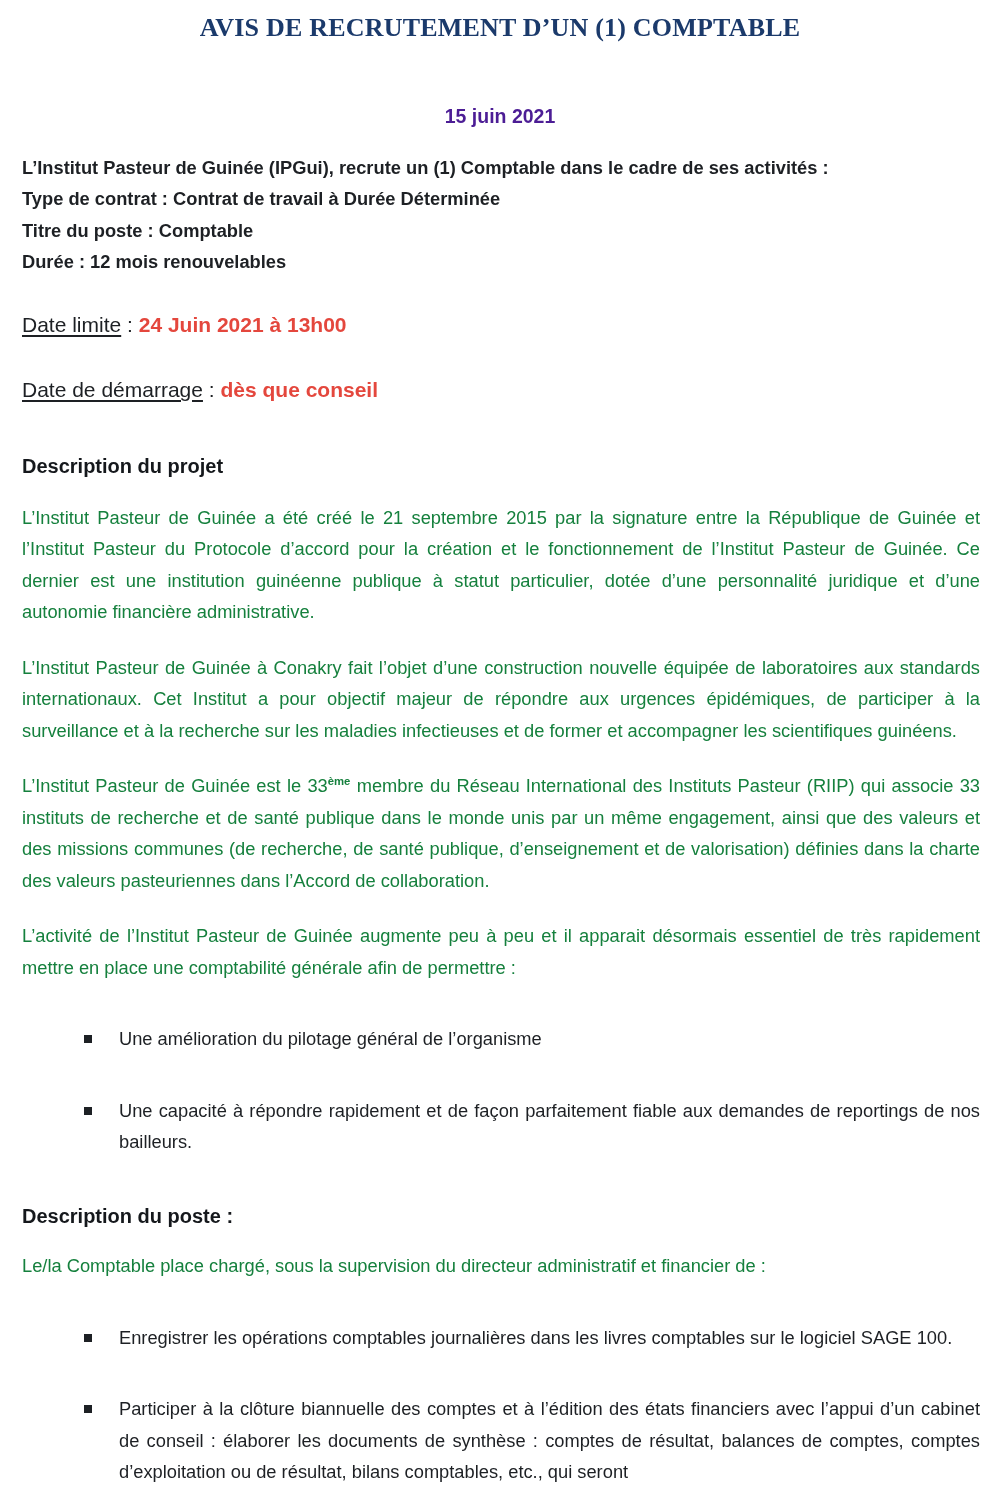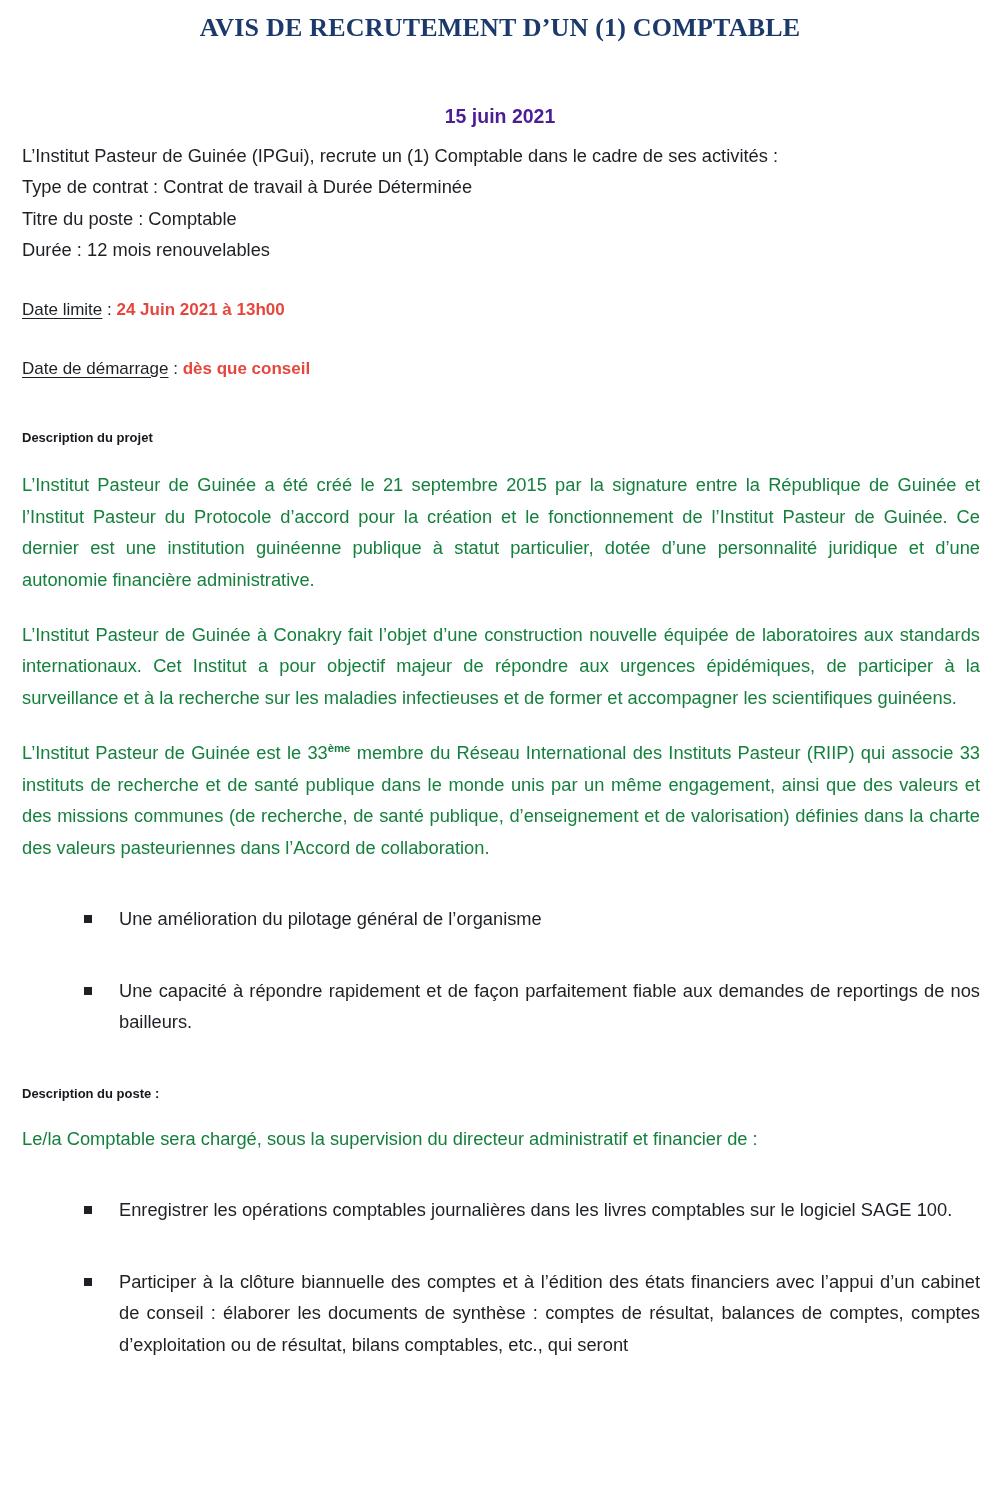"L’Institut Pasteur de Guinée (IPGui)," .intro-block { font-weight: none -> bold; margin-top: 12px -> 24px }
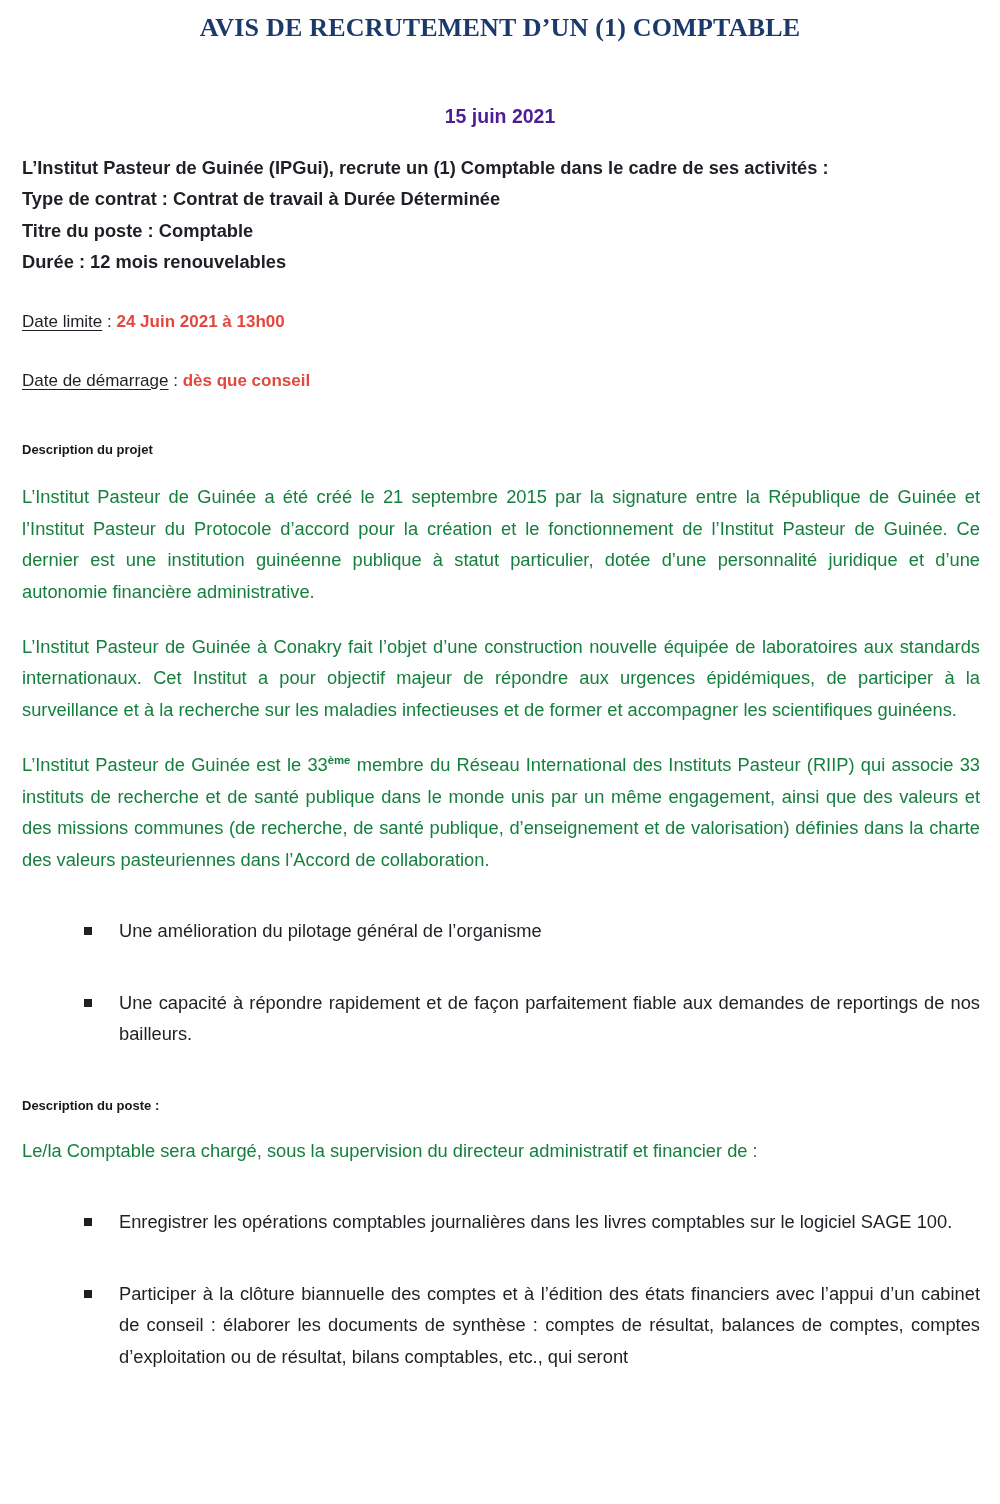"Date limite : 24 Juin" .kv-line { font-size: 17px -> 21px }
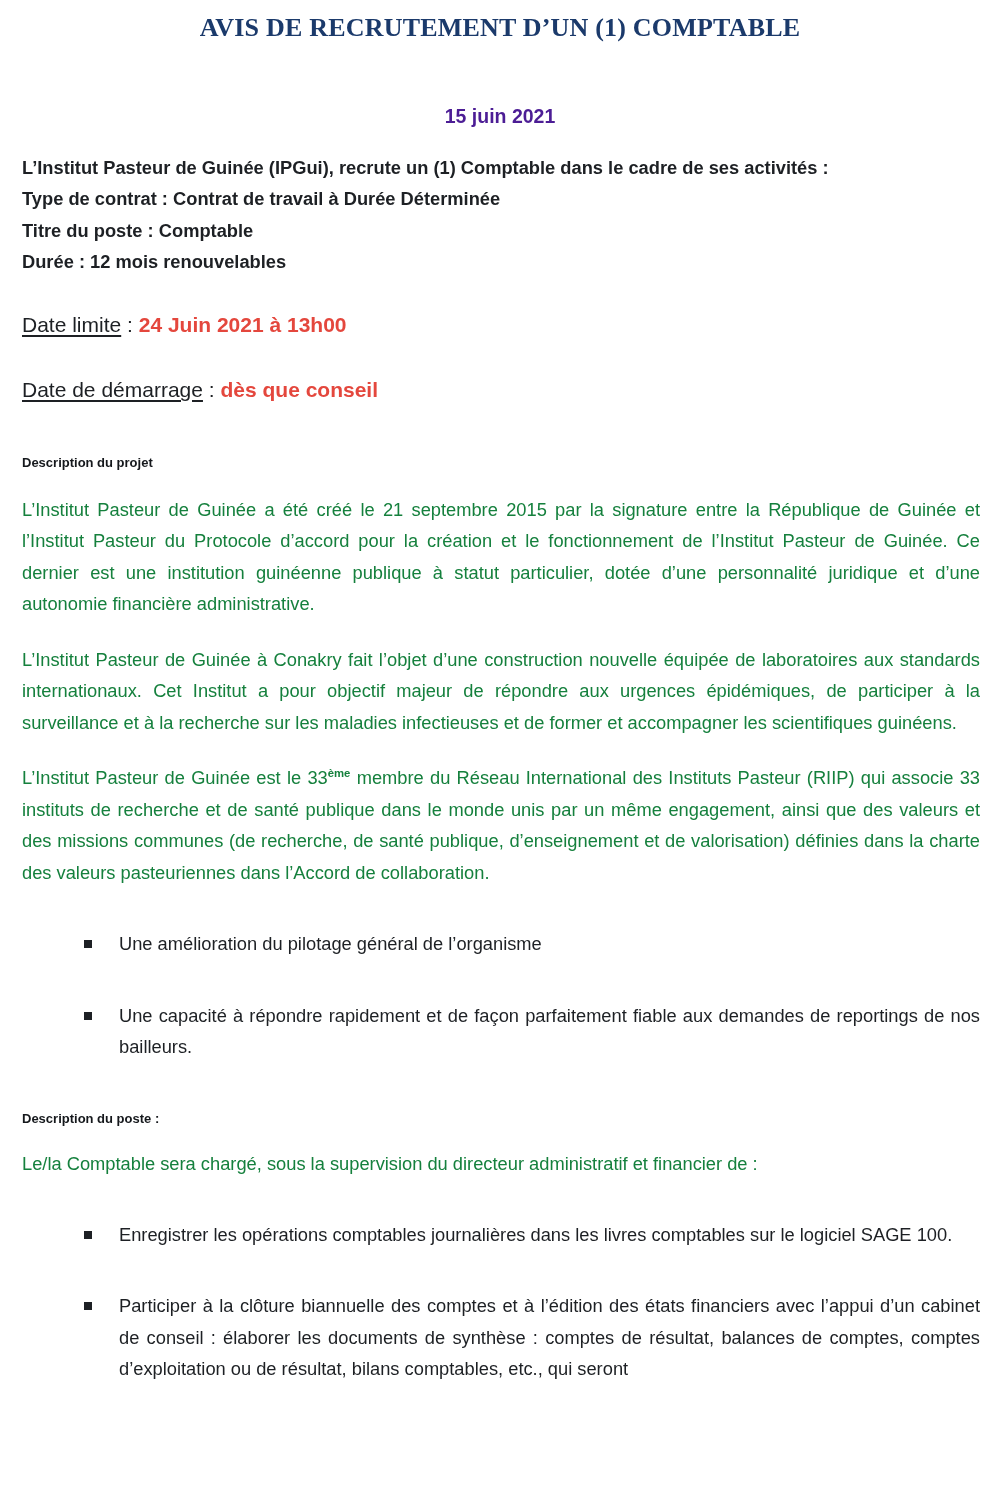"Description du projet" .section-heading { font-size: 13px -> 20px }
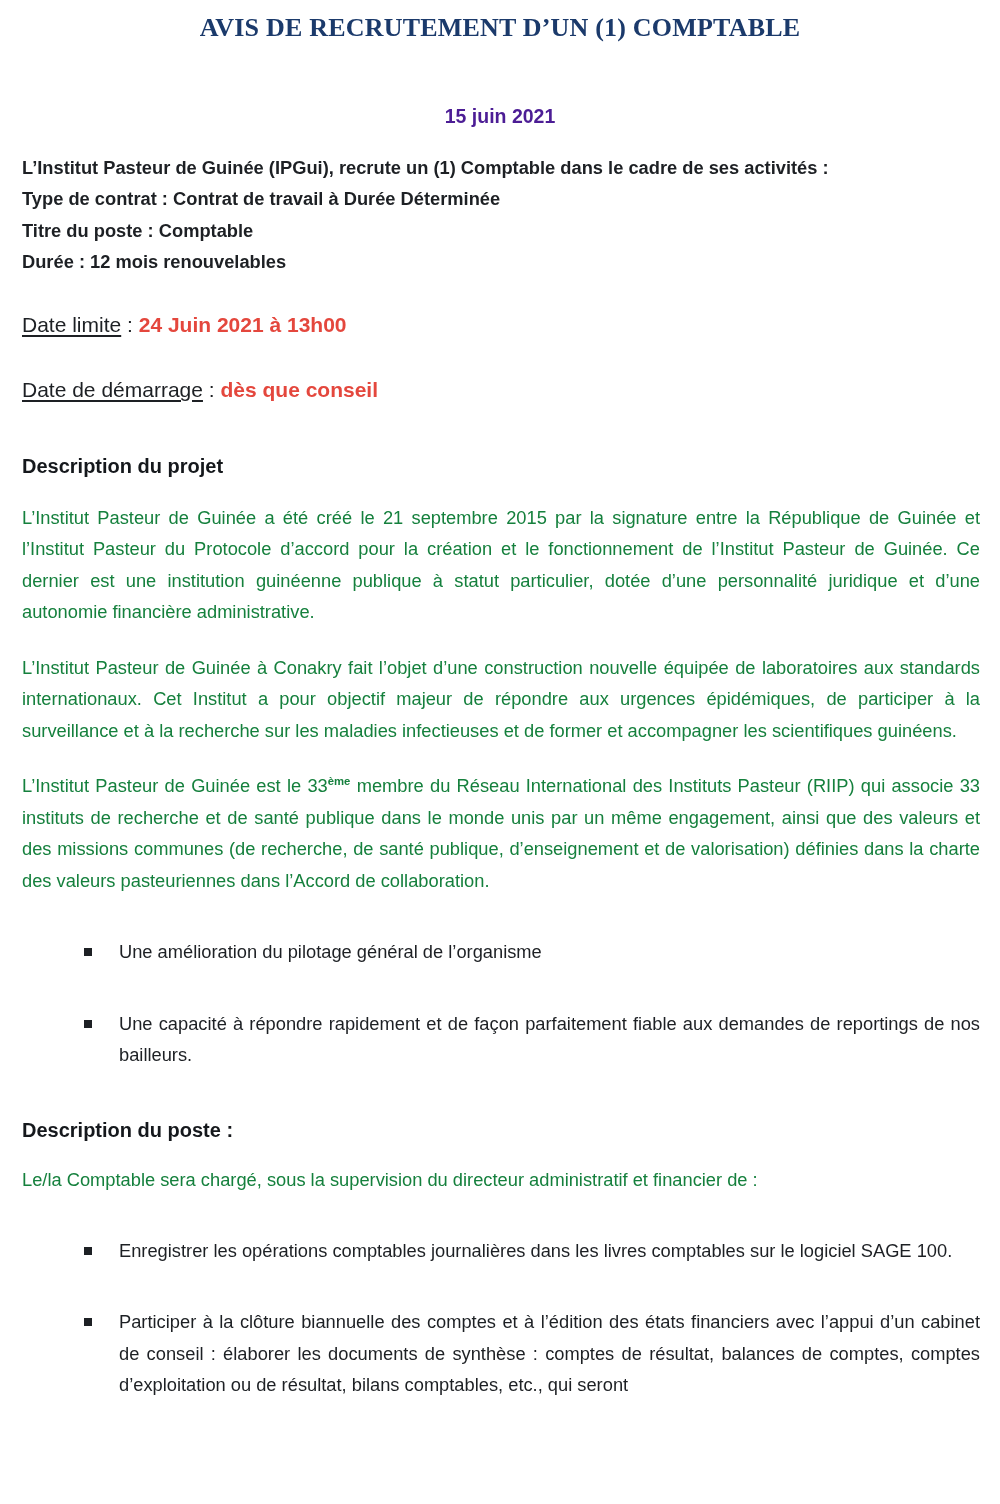"L’activité de l’Institut Pasteur de" p.para { html: none -> <p>L’activité de l’Institut Pasteur de Guinée augmente peu à peu et il apparait désormais essentiel de très rapidement mettre en place une comptabilité générale afin de permettre :</p> }
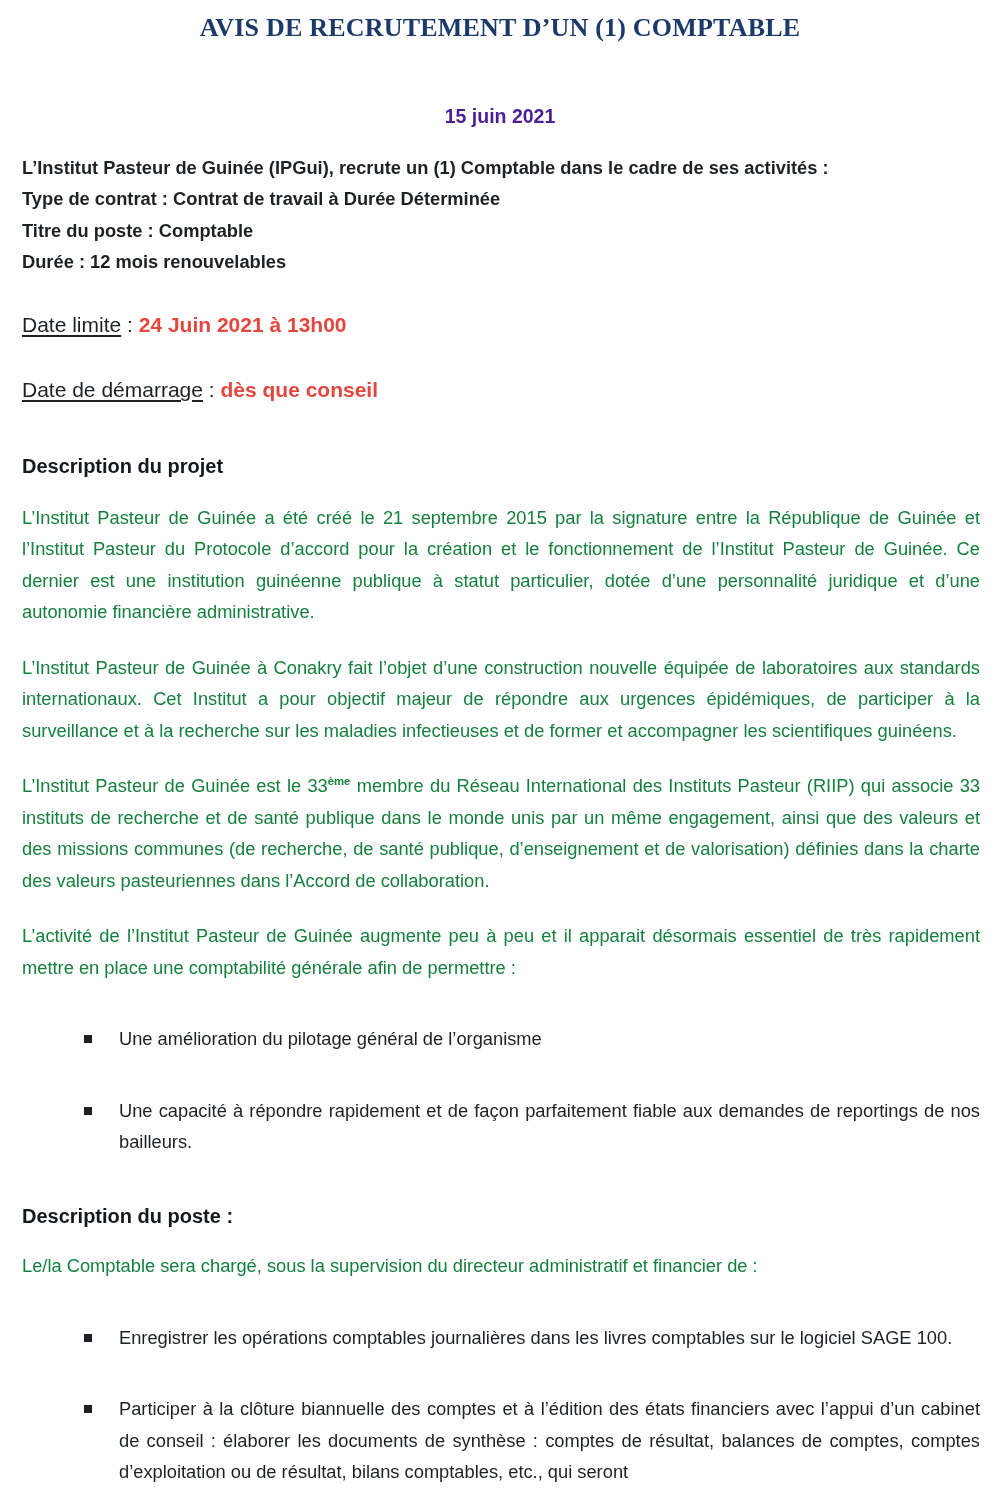"Le/la Comptable sera chargé, sous" p.para { text: sera -> place }
